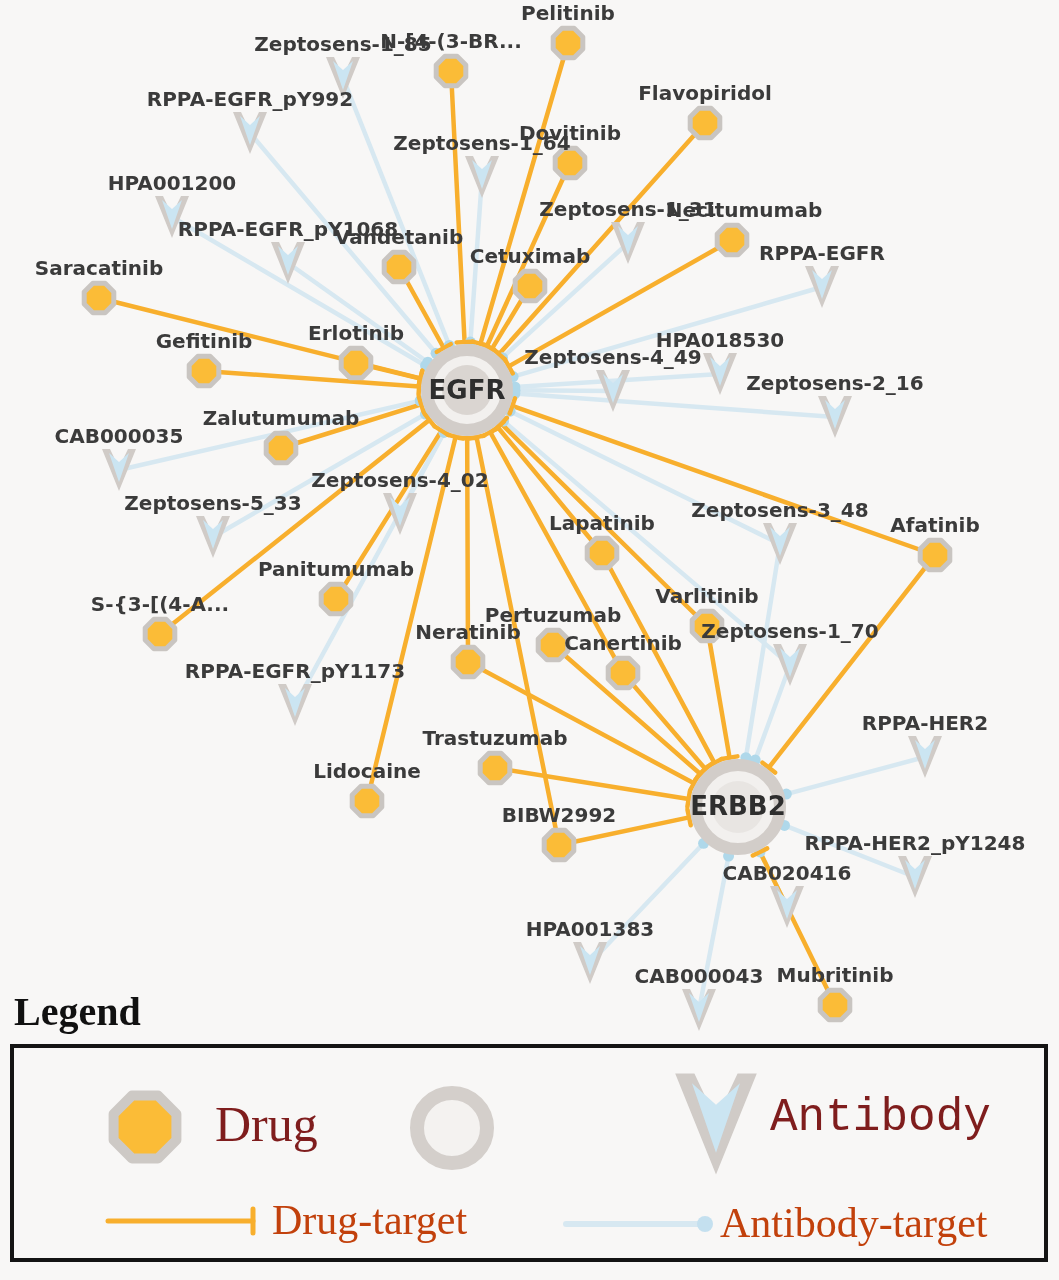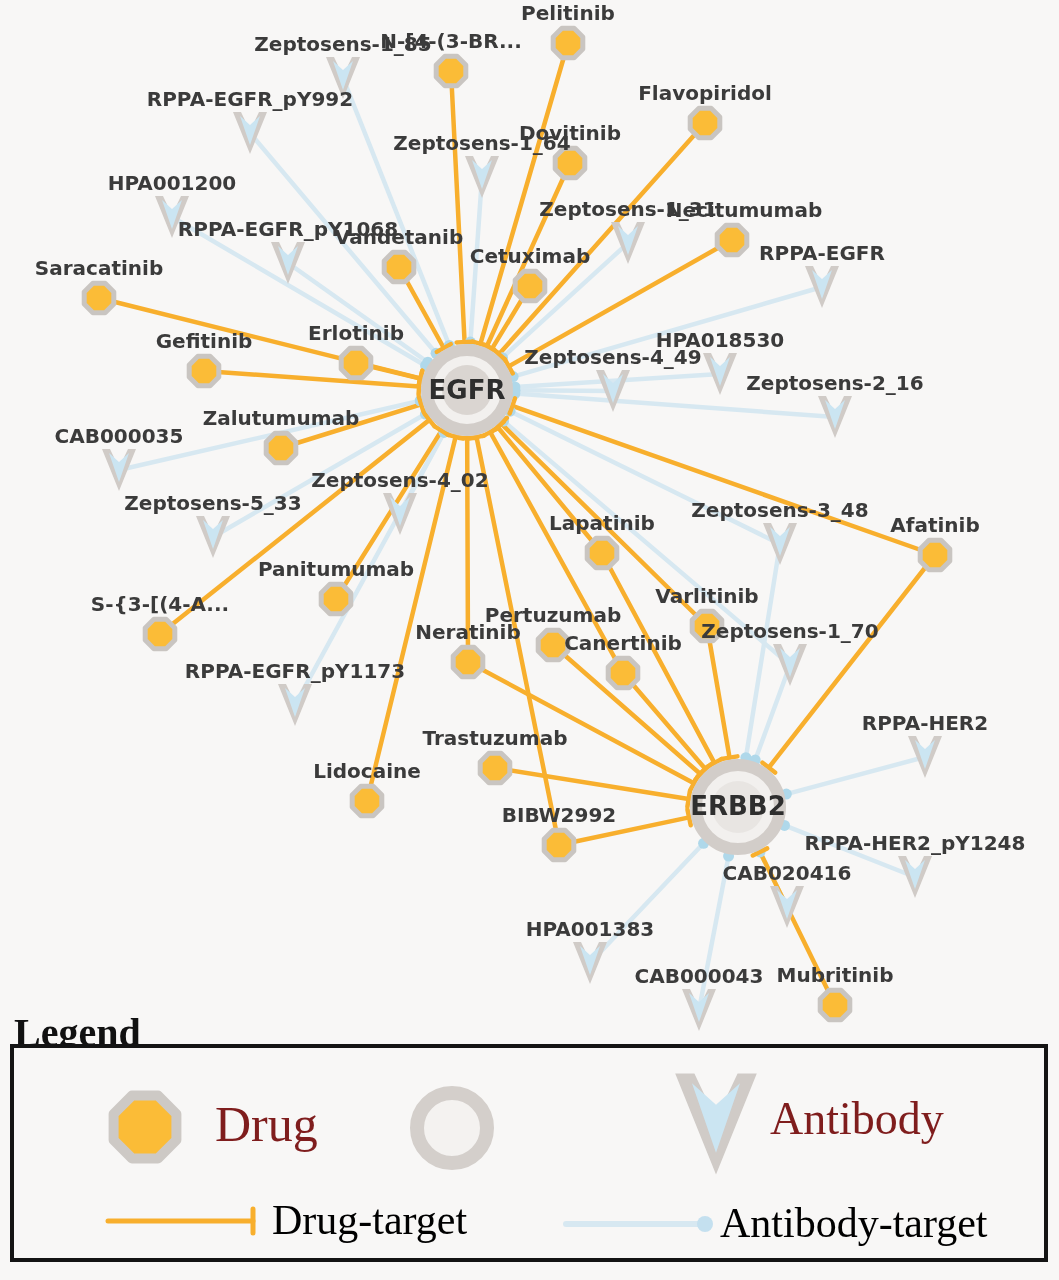"Legend" .legend-title { margin-top: 21px -> none }
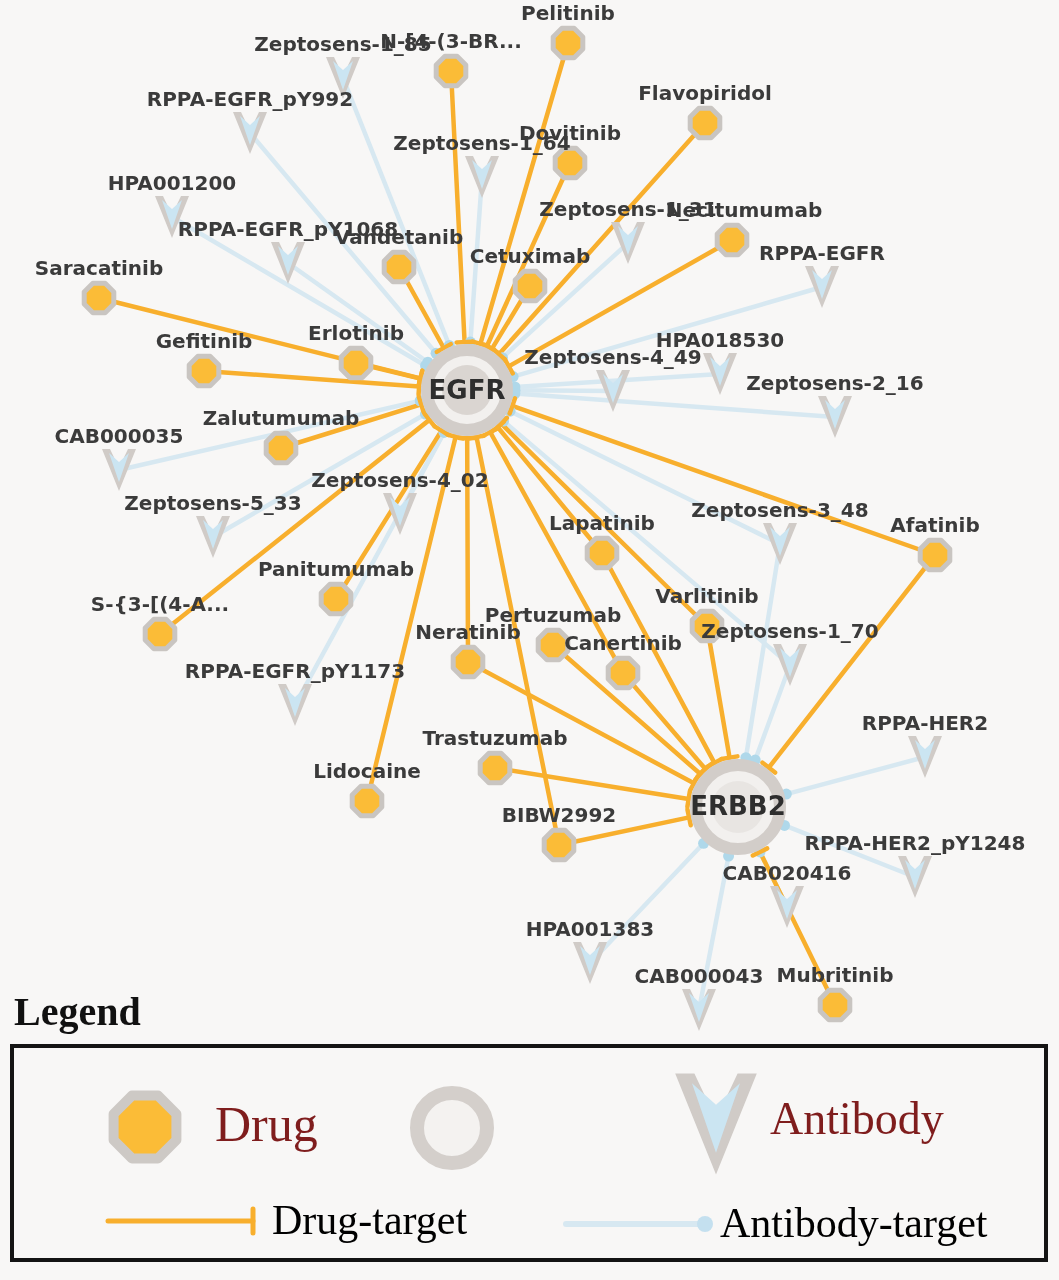"Antibody" span.abs { font-family: none -> Liberation Mono, monospace }
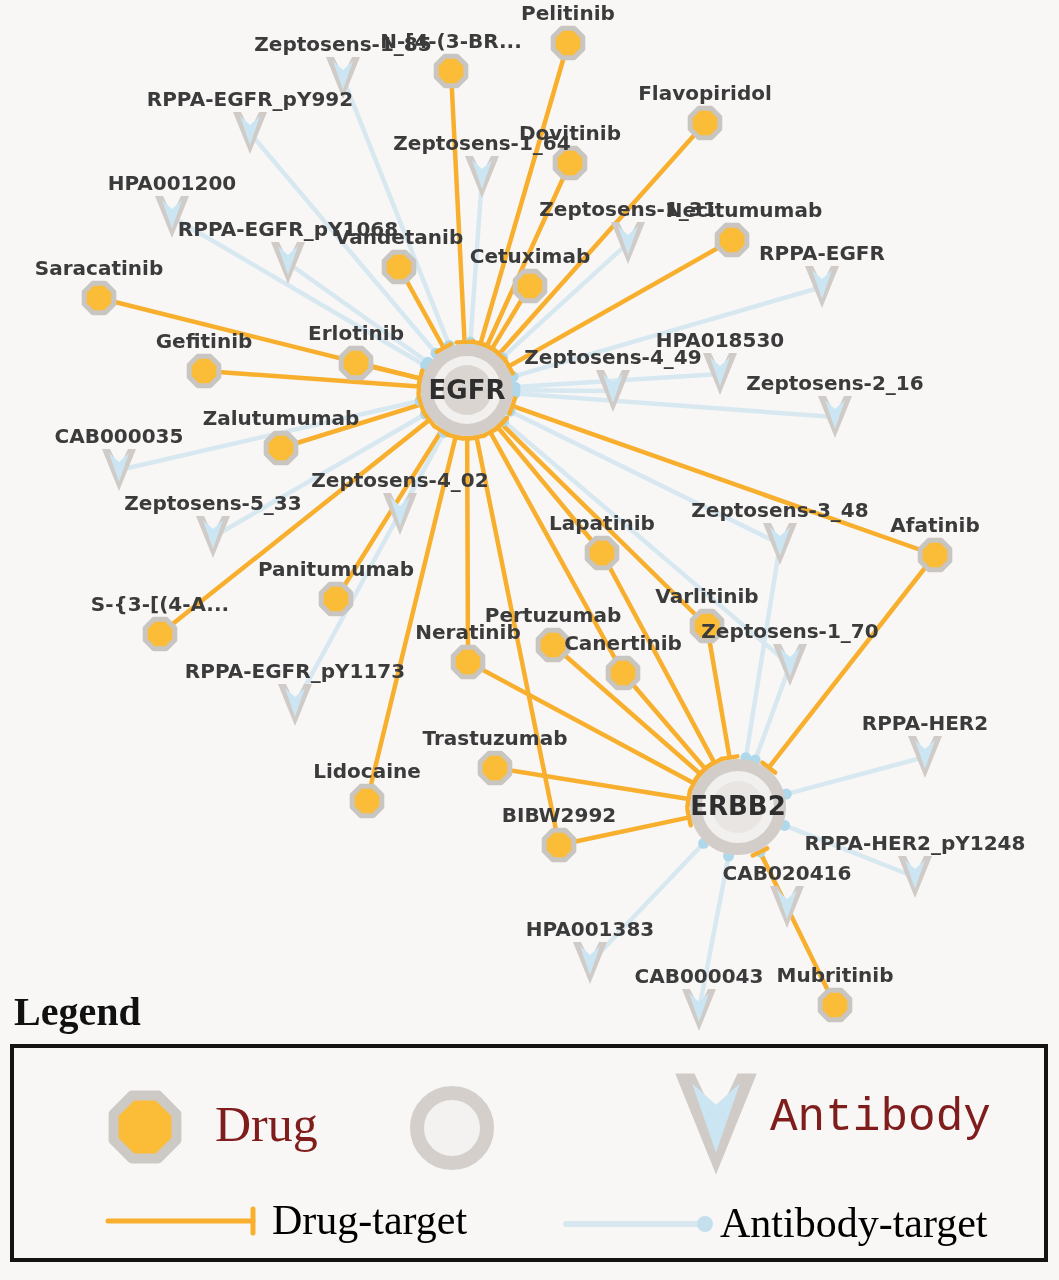"Drug-target" .leg-label-sm { color: #000000 -> #c2410c }
